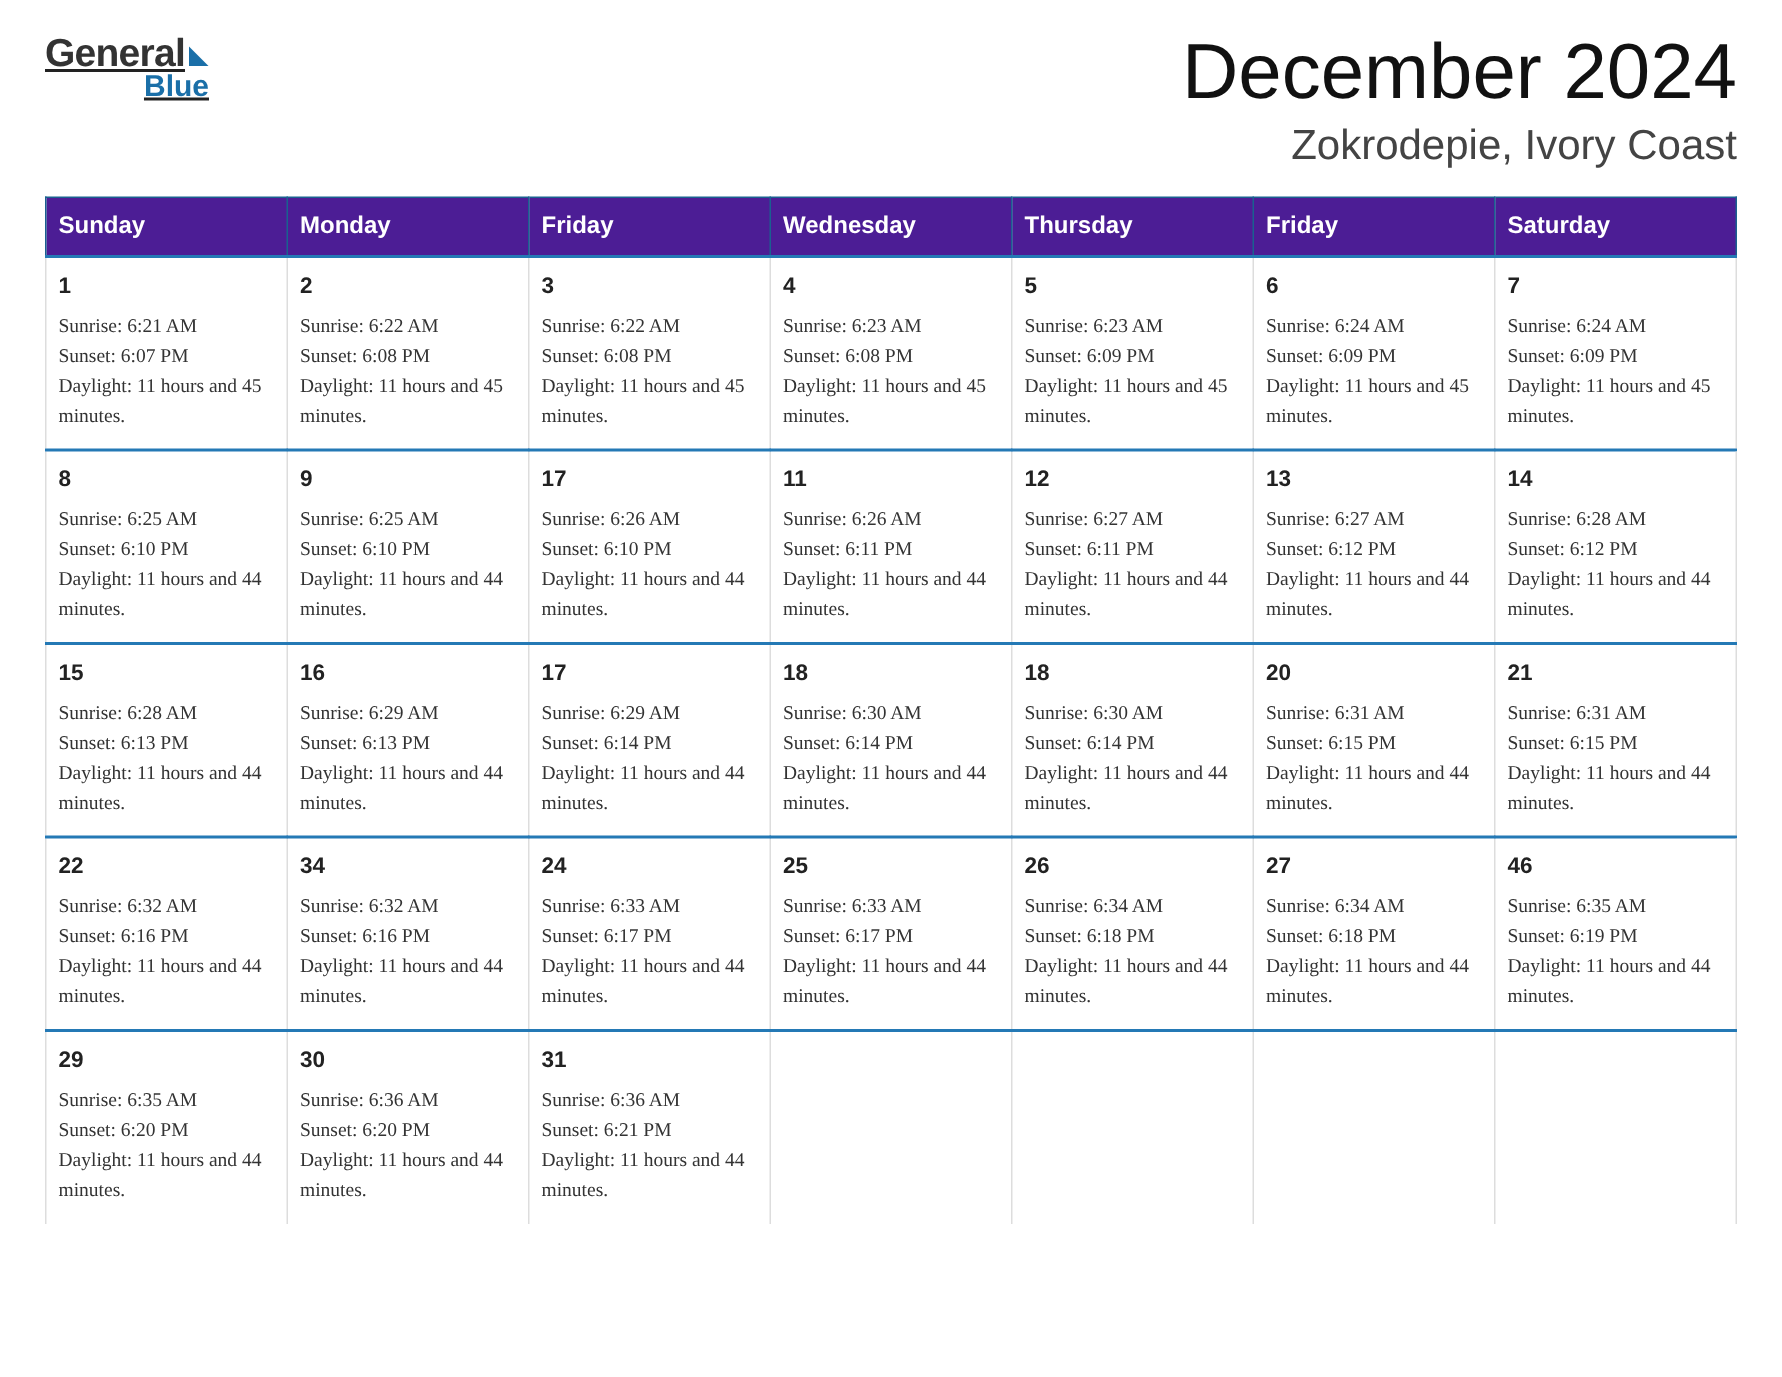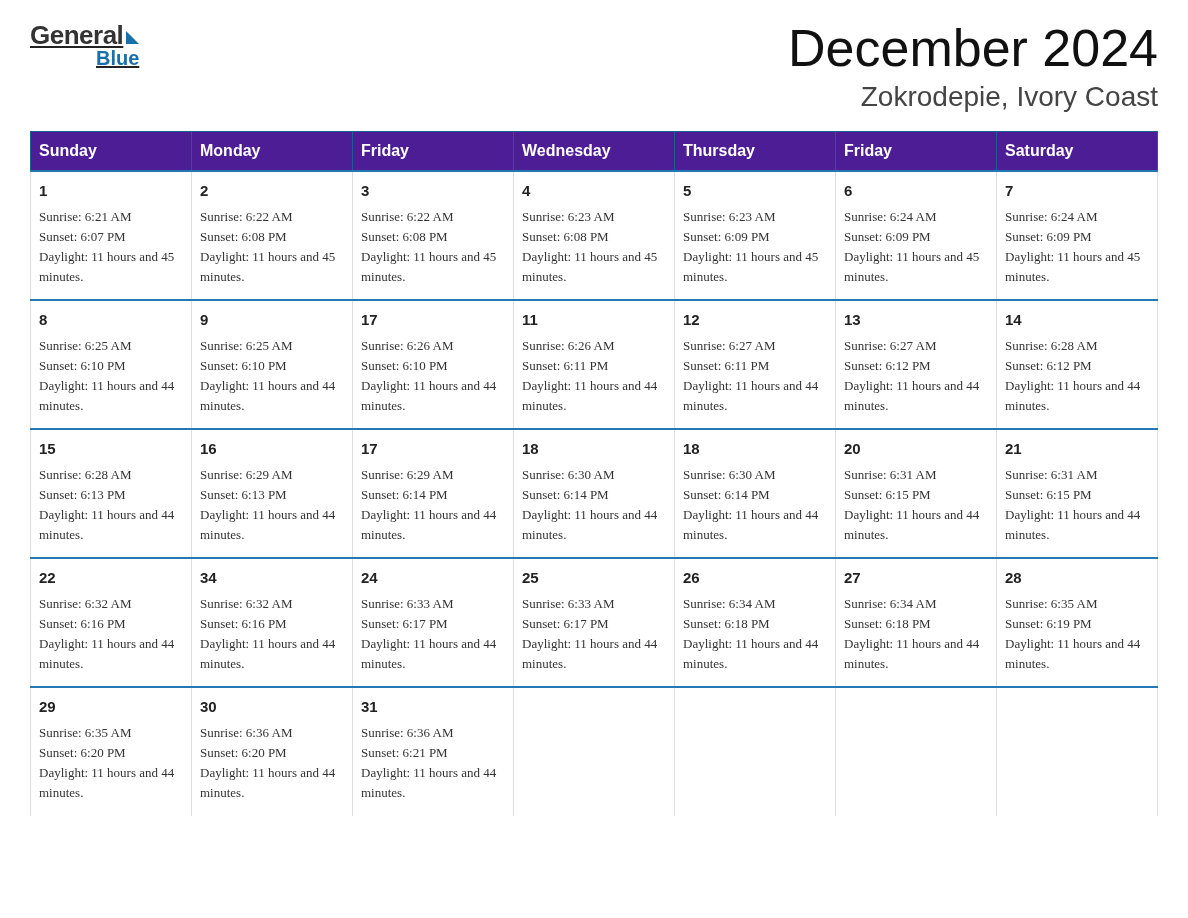"28" span.day-num { text: 28 -> 46 }
